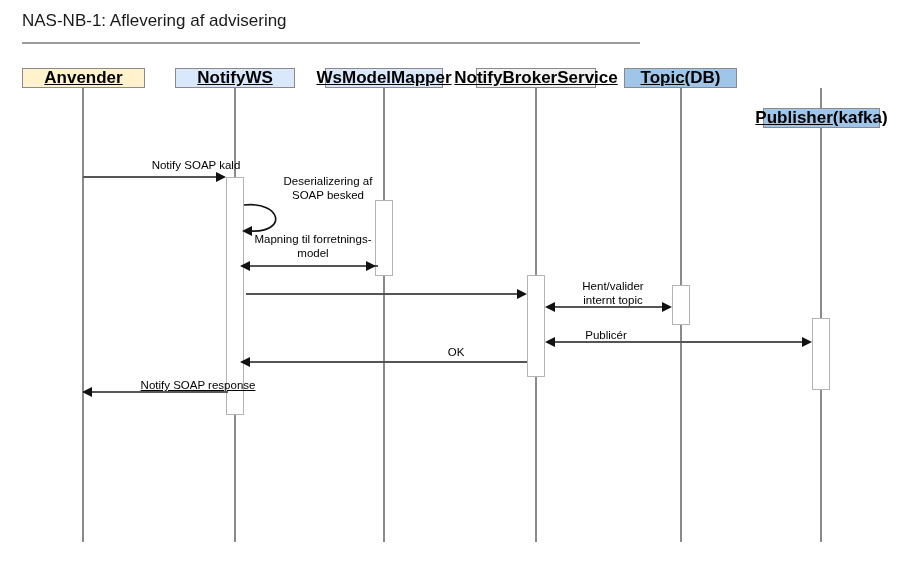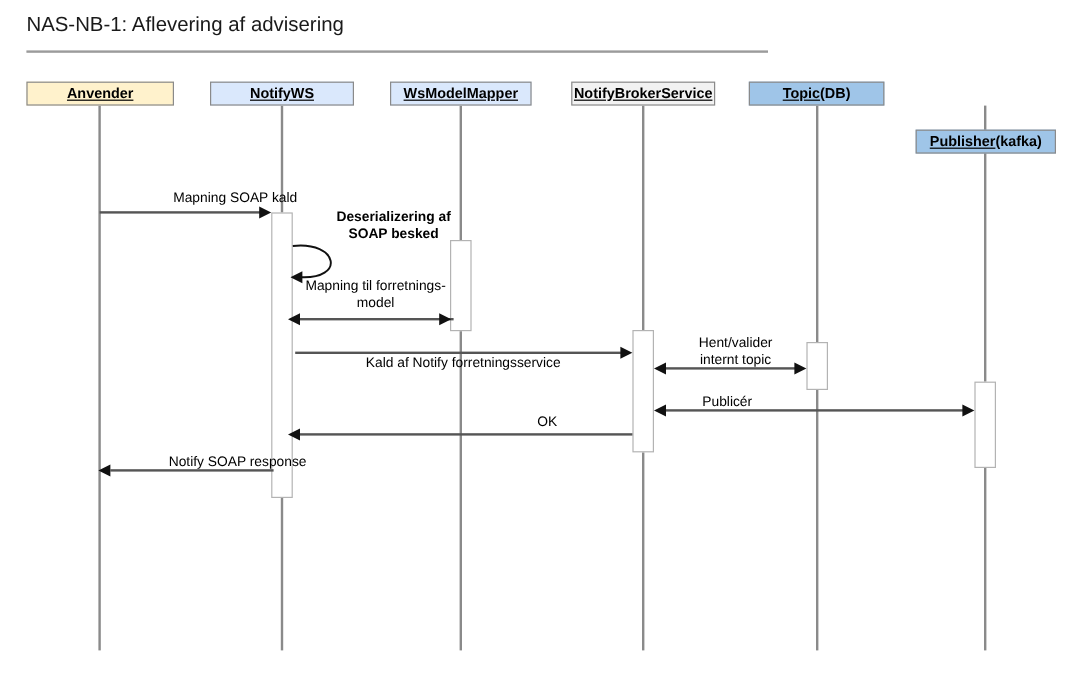"Anvender" .participant-box { font-size: 12px -> 17px }
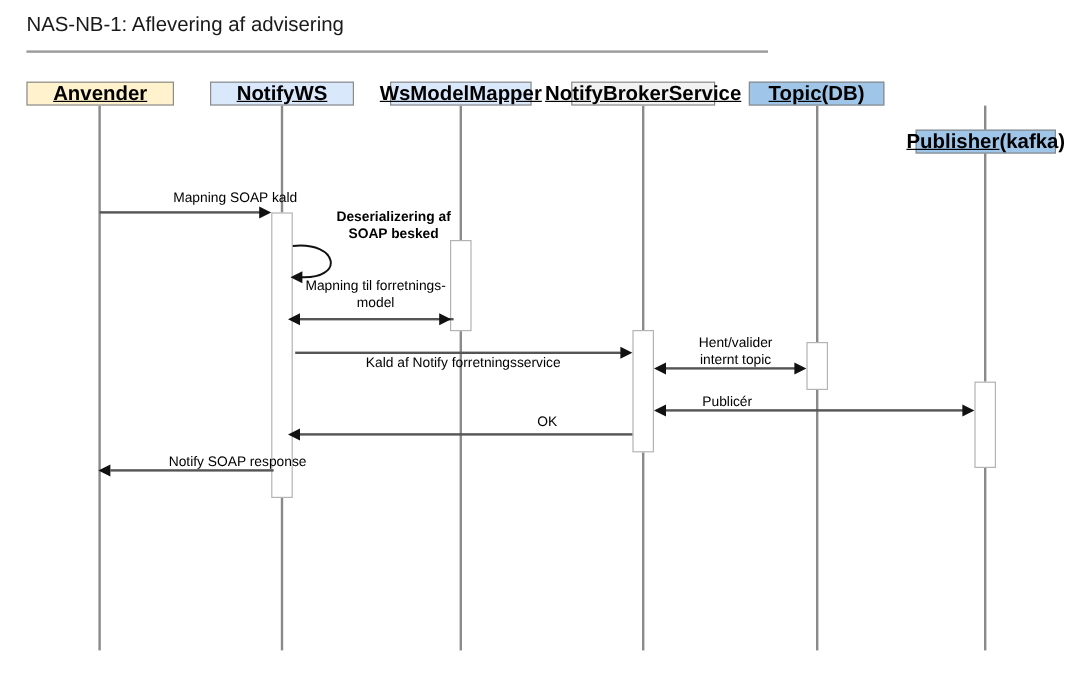"Mapning SOAP kald" div.msg-label { text: Mapning -> Notify }
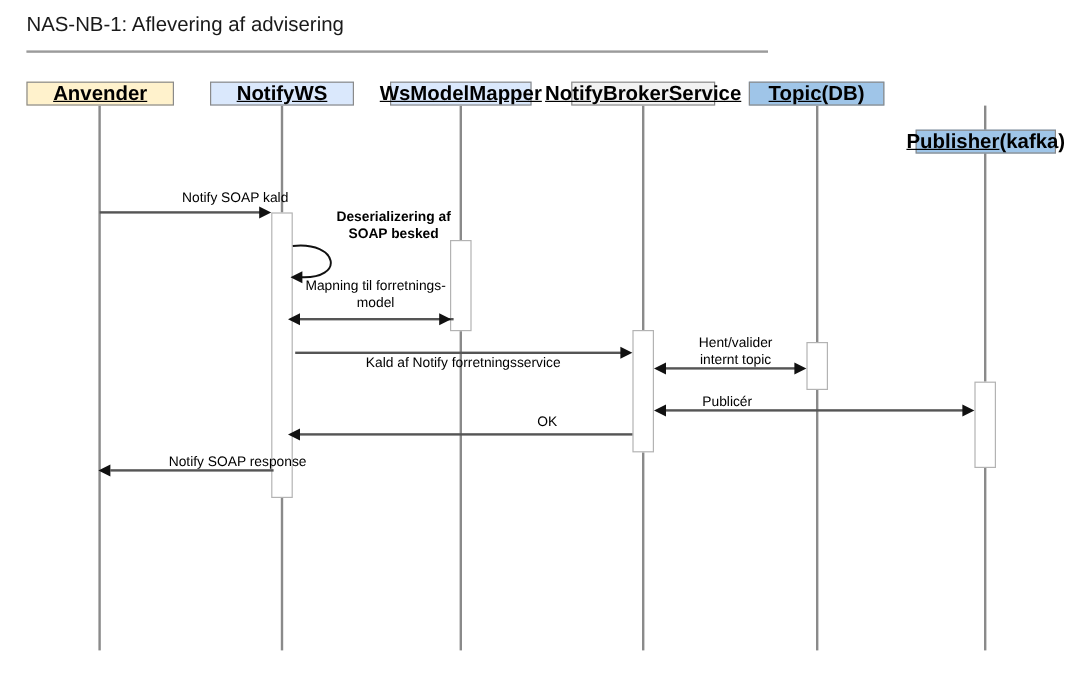"Deserializering af" div.msg-label { font-weight: bold -> none }
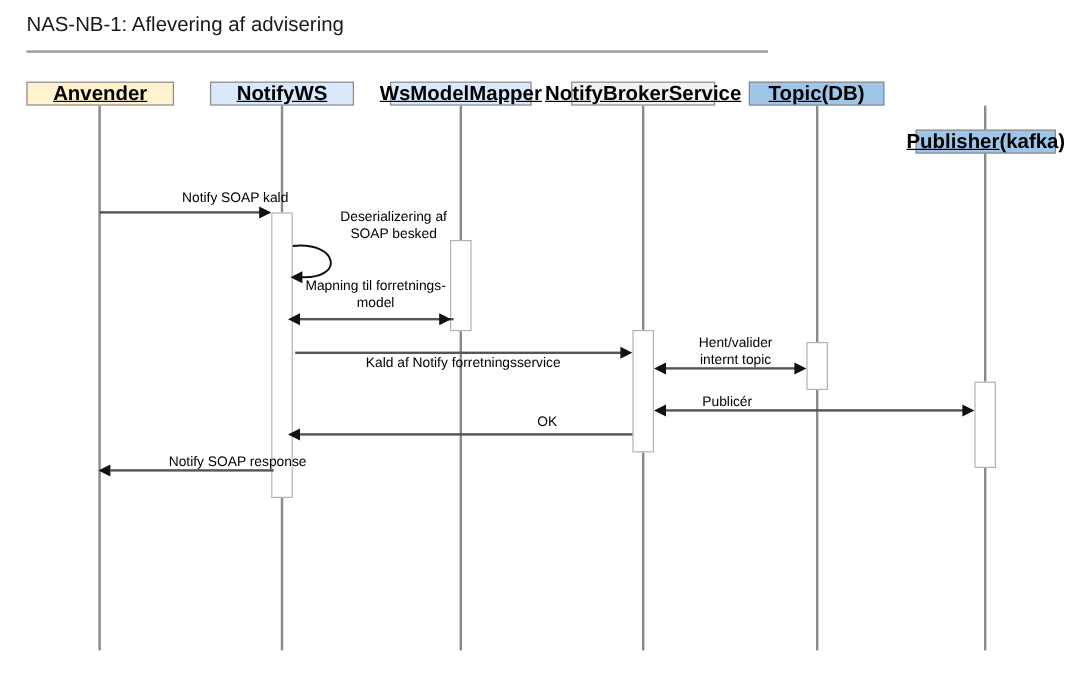"Kald af Notify forretningsservice" div.msg-label { html: <div>Kald af Notify forretningsservice</div> -> none }
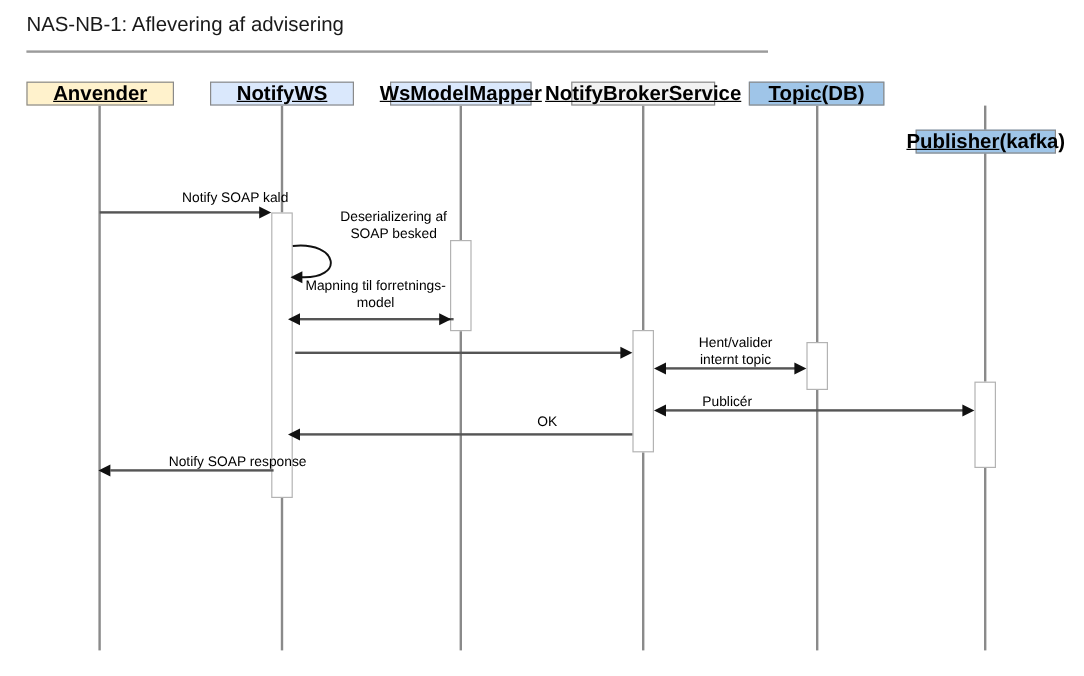"Notify SOAP response" div.msg-label { text-decoration: none -> underline }
